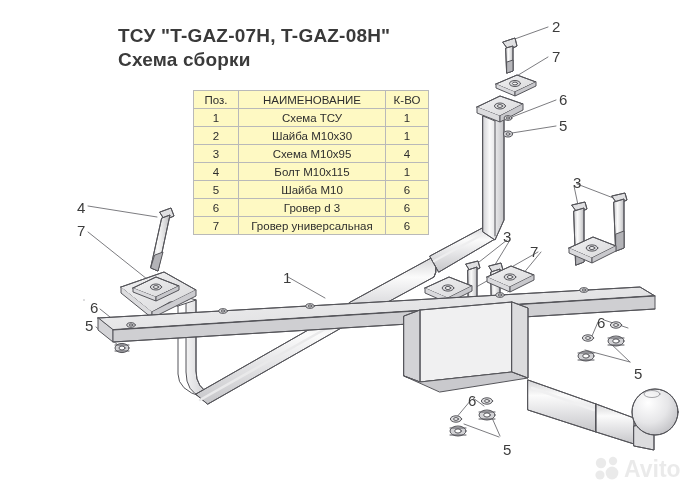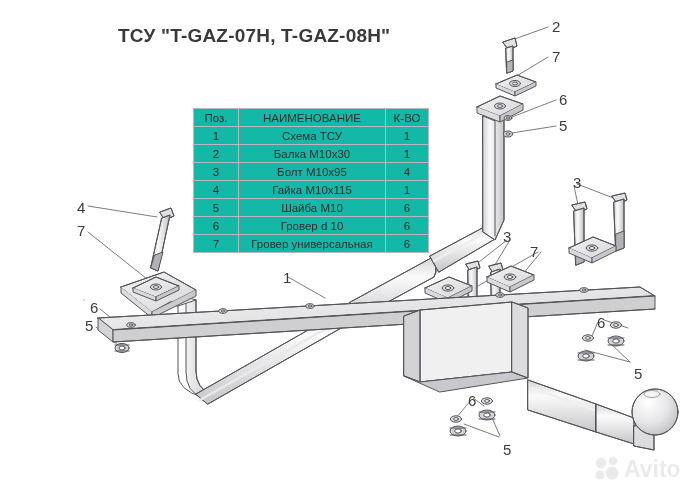"Схема сборки" div { html: none -> <div>Схема сборки</div> }
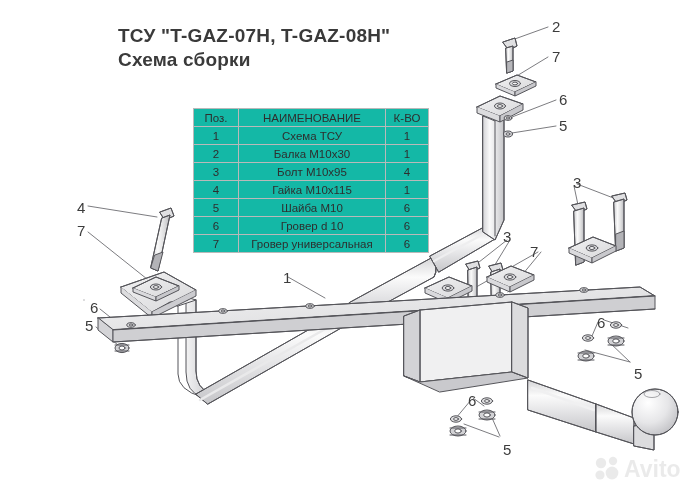"Поз." #parts-table { background: #14b8a6 -> #fef9c3; top: 108px -> 90px }
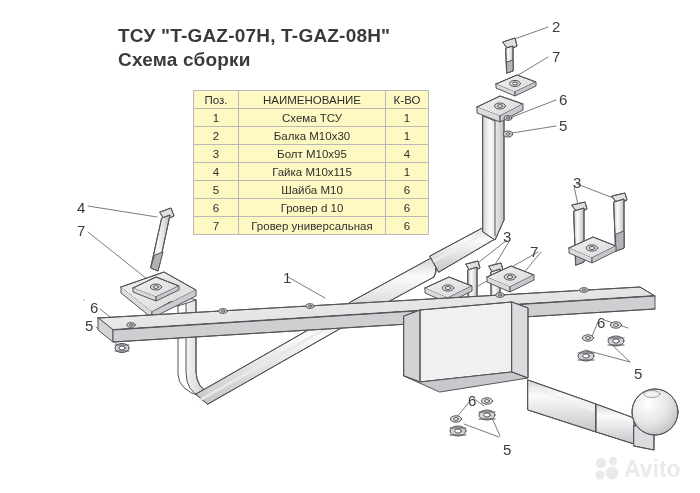"Балка М10х30" td.col-name { text: Балка -> Шайба }
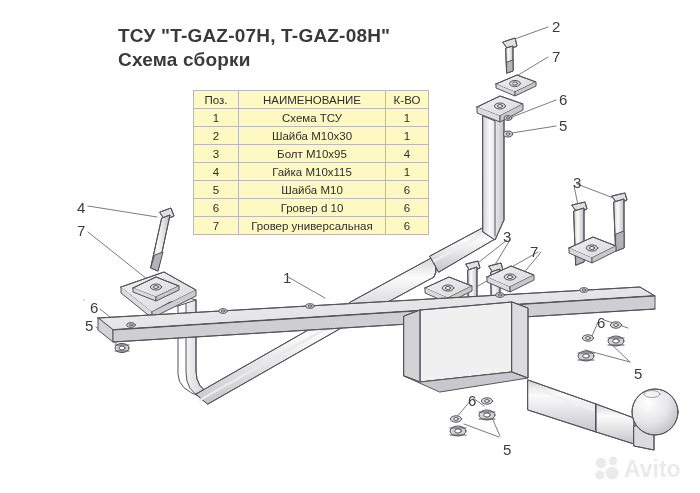"Болт М10х95" td.col-name { text: Болт -> Схема }
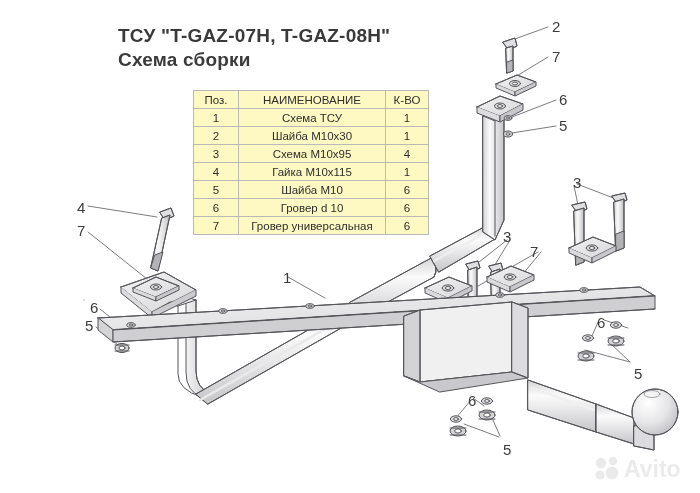"Гайка М10х115" td.col-name { text: Гайка -> Болт }
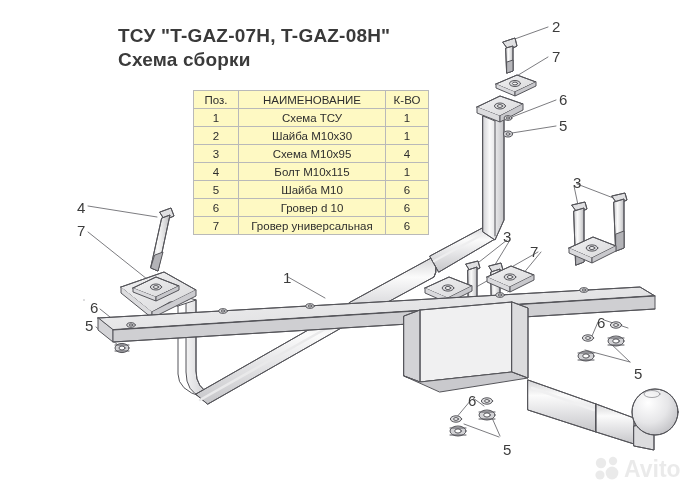"Гровер d 10" td.col-name { text: 10 -> 3 }
